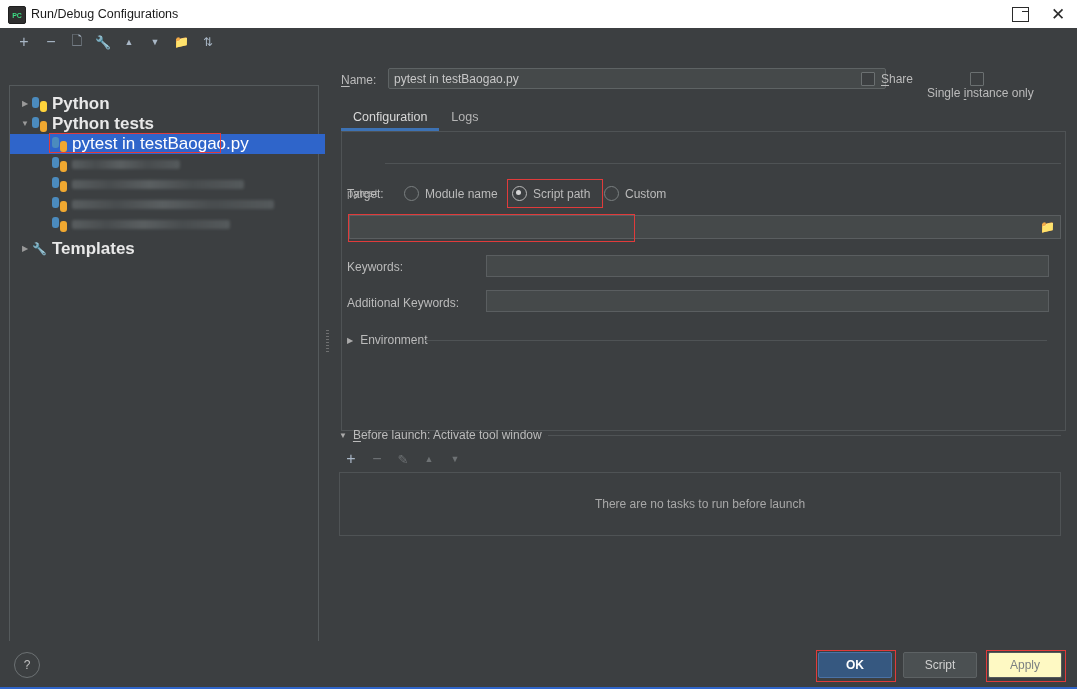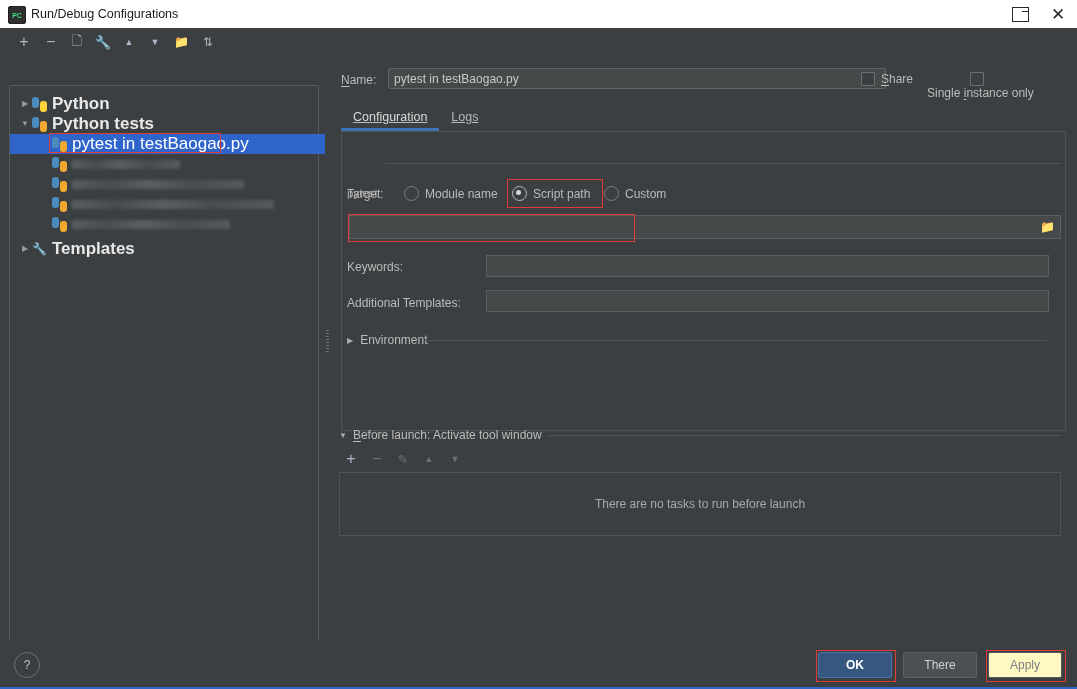"Configuration" .tabs { text-decoration: underline -> none }
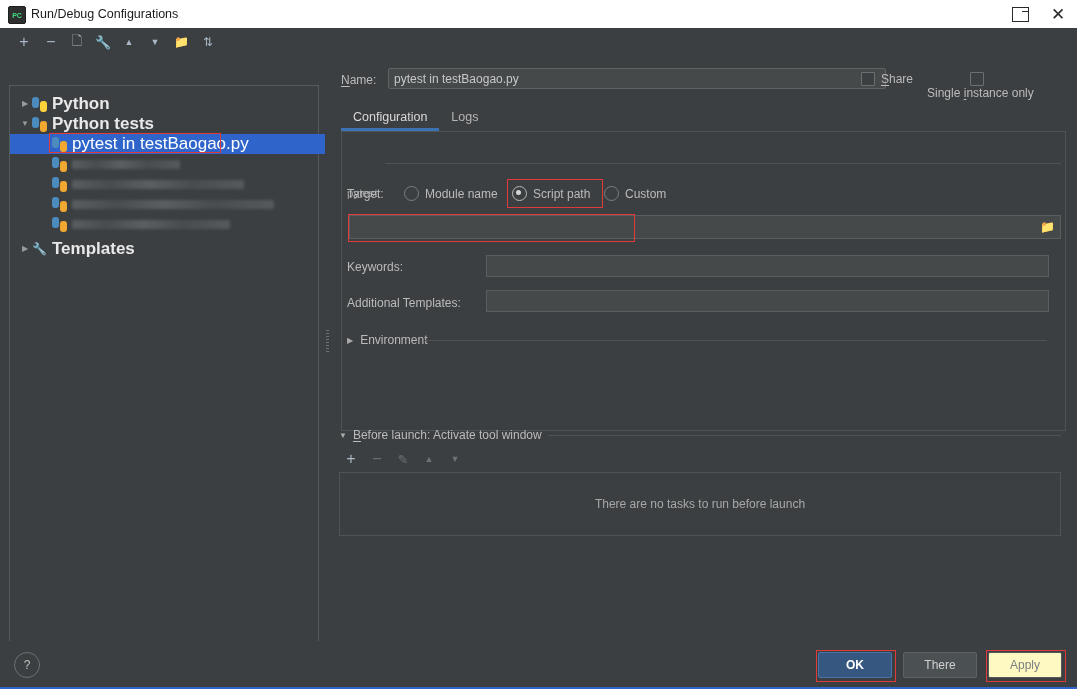"Additional Templates:" div.fieldlabel { text: Templates -> Keywords }
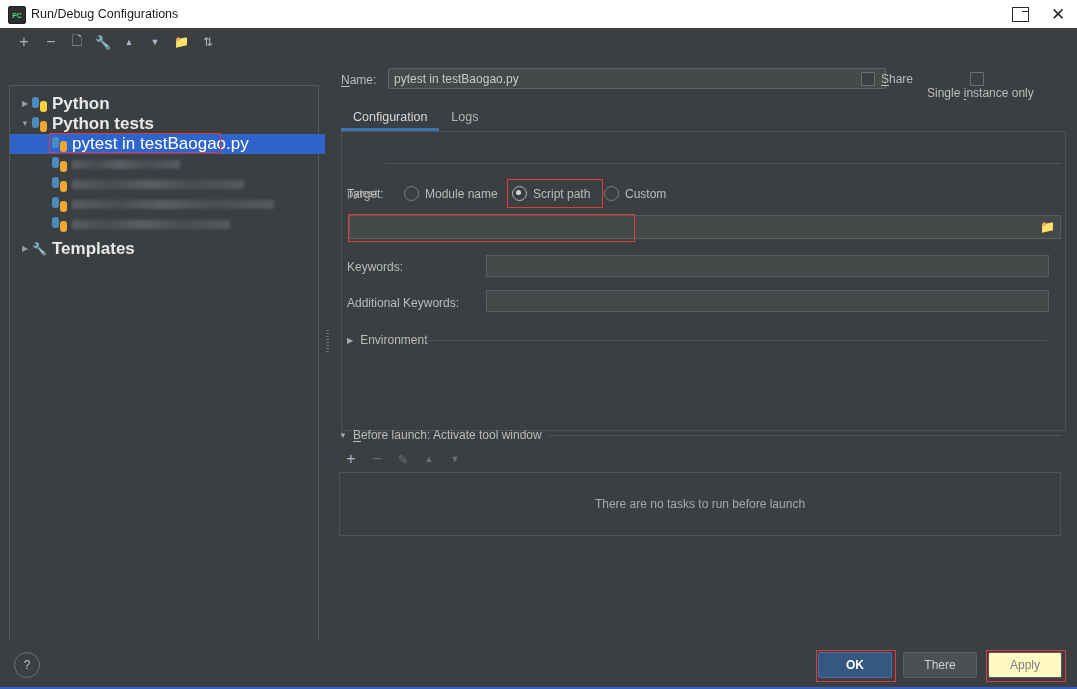"There" div.btn { text: There -> Script }
